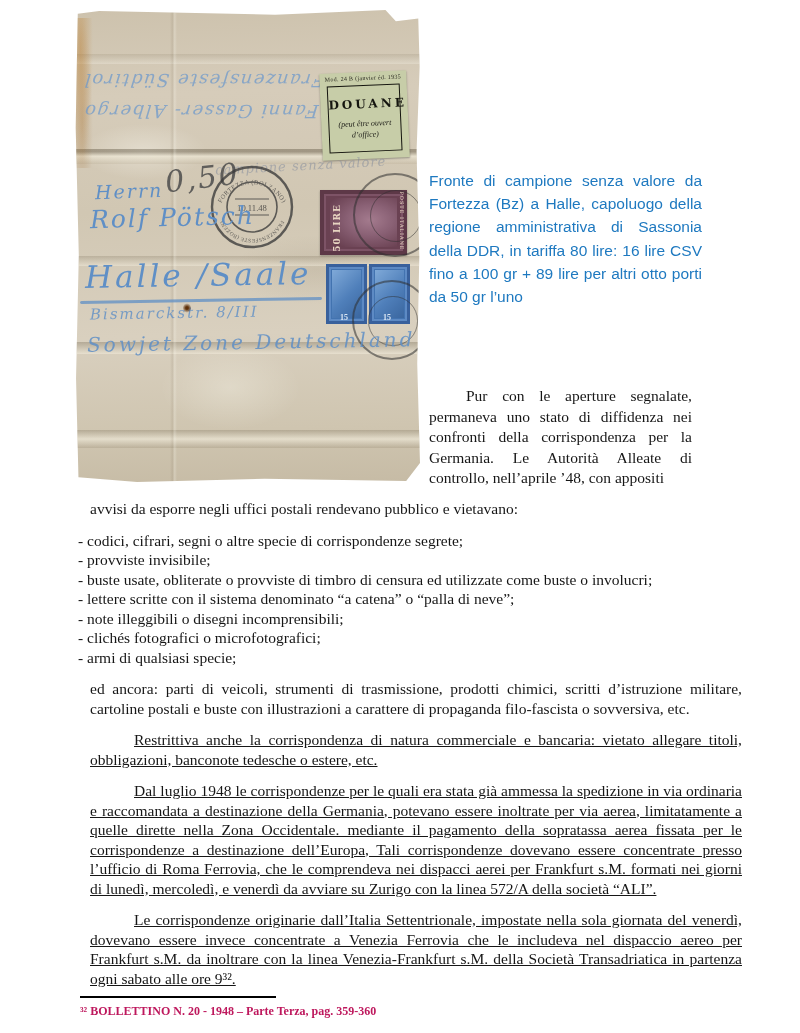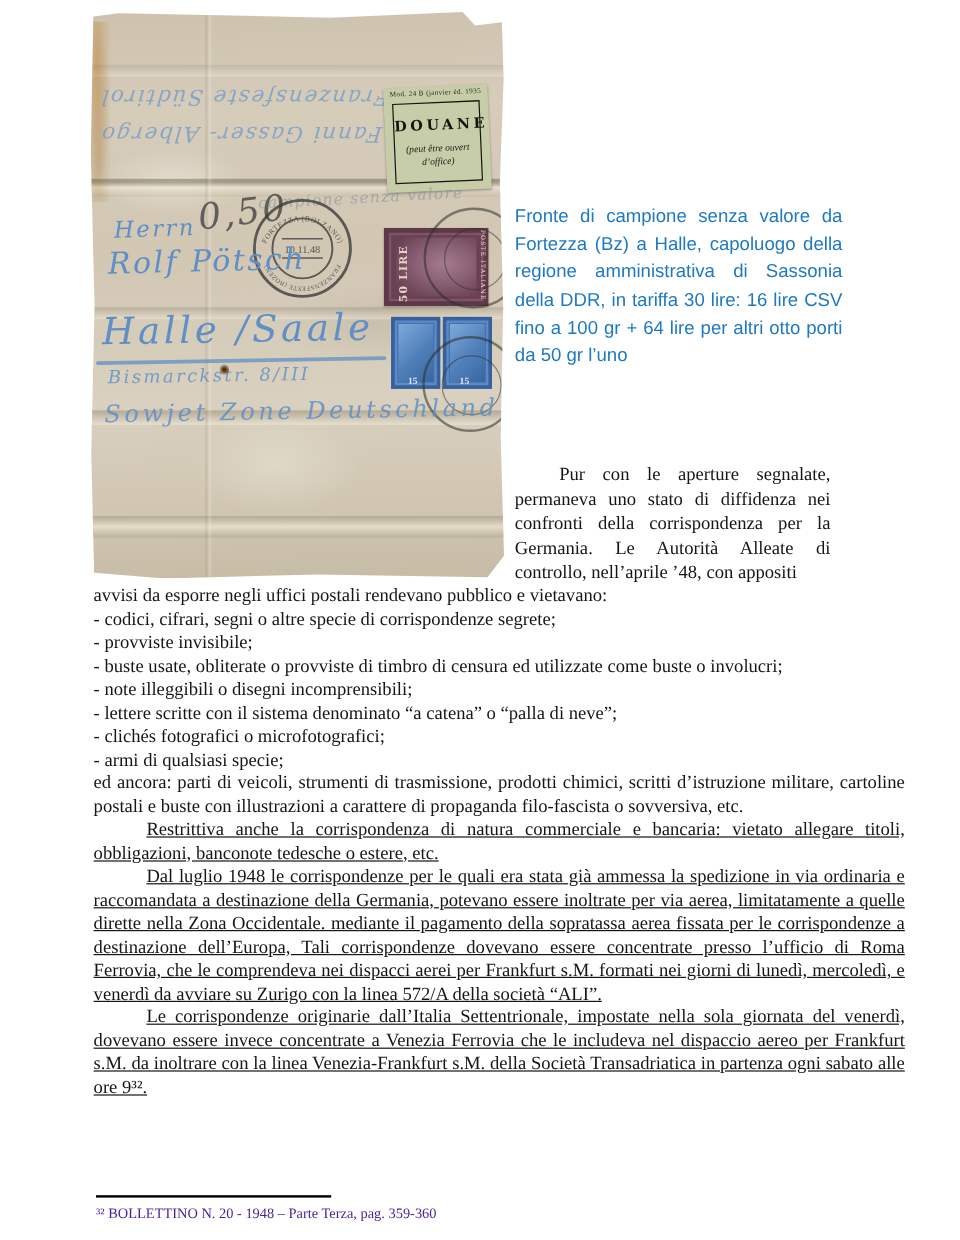"Fronte di campione senza valore" div.caption-body { text: 30 lire: 16 lire CSV fino a 100 gr + 64 -> 80 lire: 16 lire CSV fino a 100 gr + 89 }
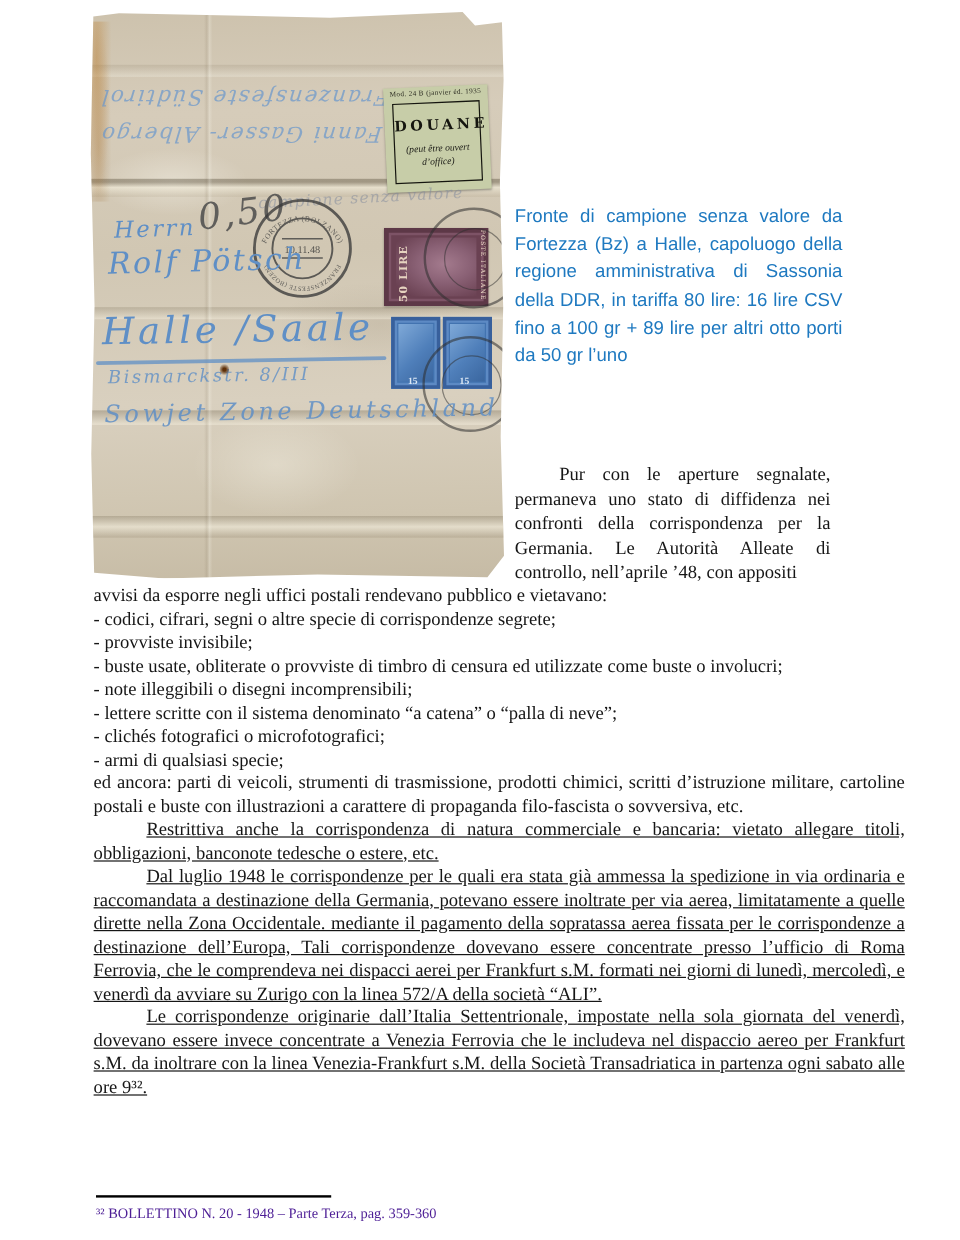"avvisi da esporre negli uffici" .body-flow p { margin: 0 -> 12px }
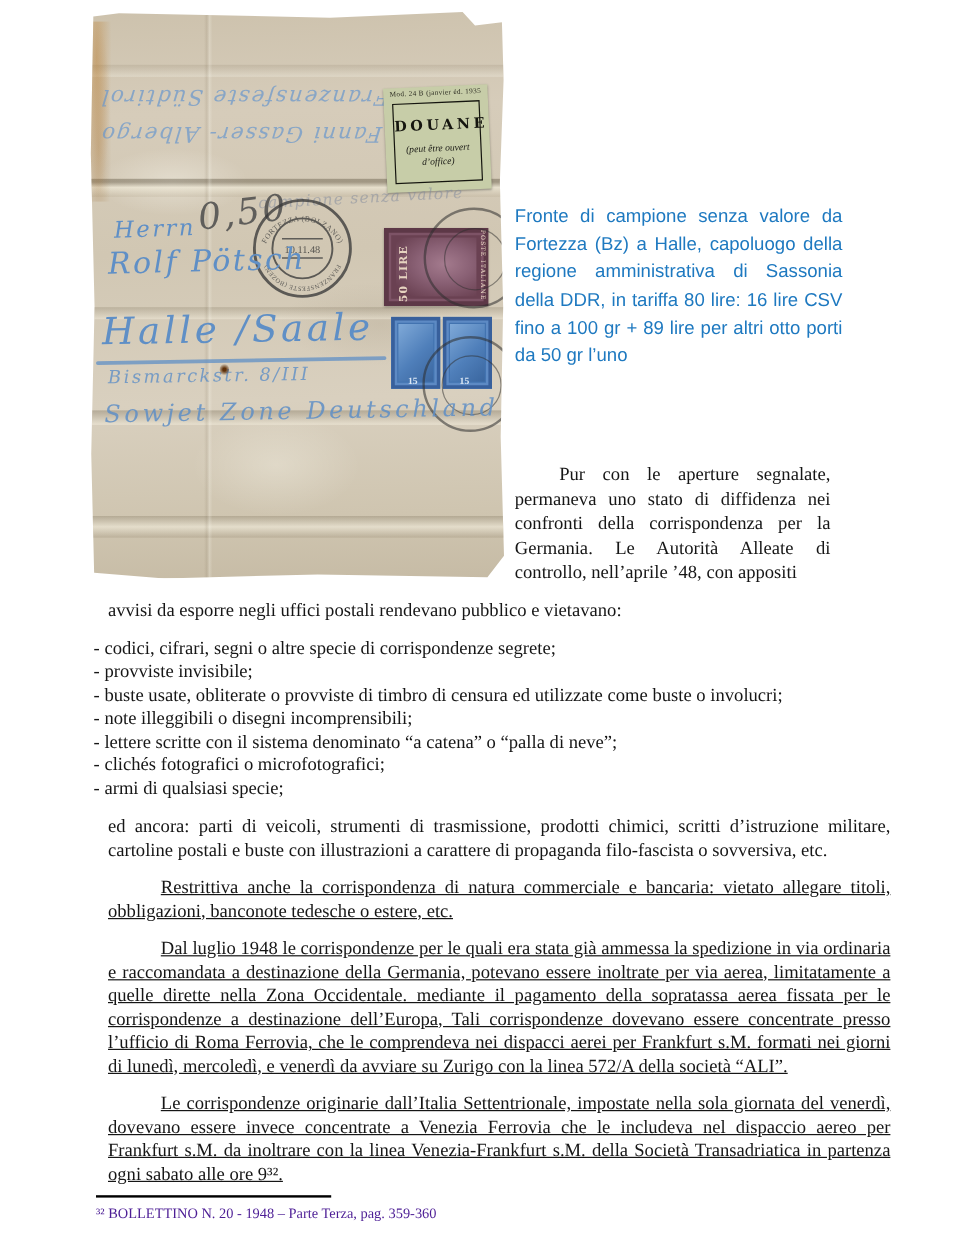"- note illeggibili o disegni" div { order: before "- lettere scritte con il" -> after "- lettere scritte con il" }
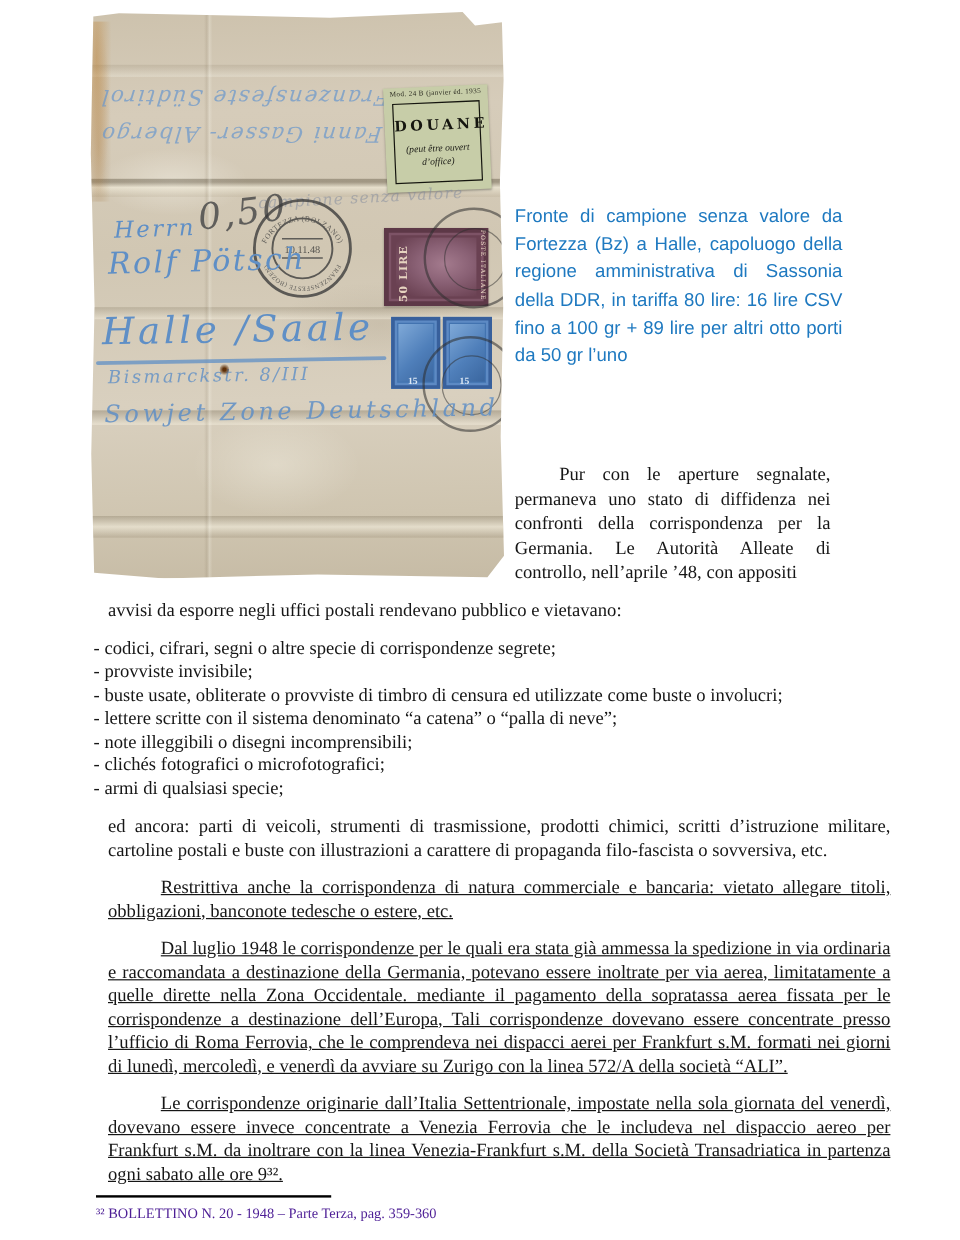"³² BOLLETTINO N. 20 -" .fn-text { color: #4c1d95 -> #be185d; font-weight: none -> bold }
